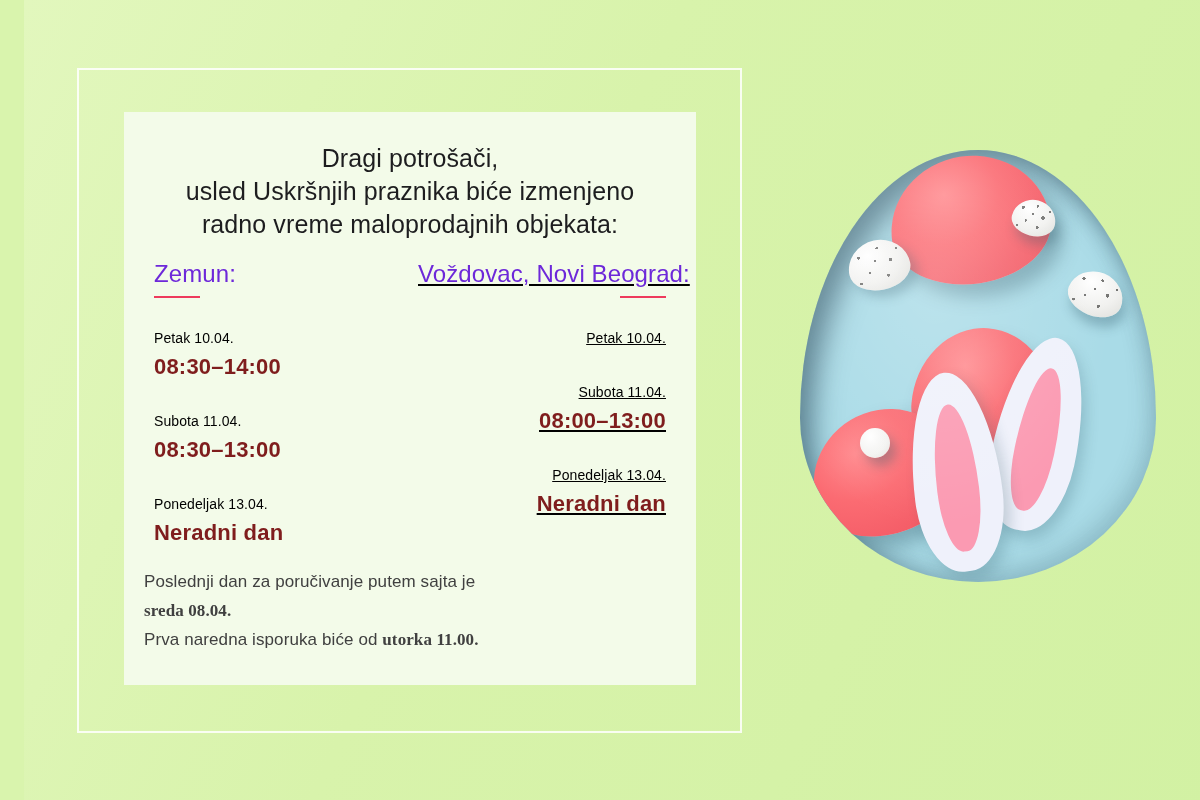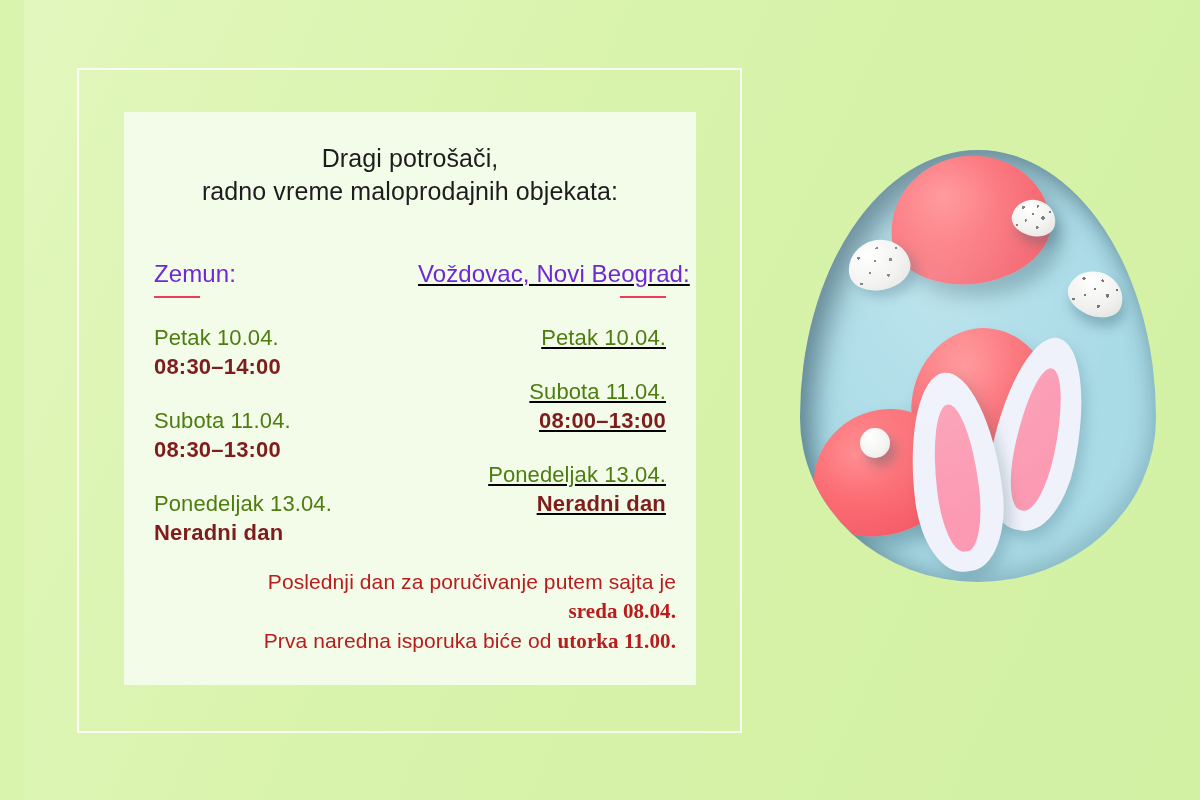"usled Uskršnjih praznika biće izmenjeno" div { html: none -> <div>usled Uskršnjih praznika biće izmenjeno</div> }
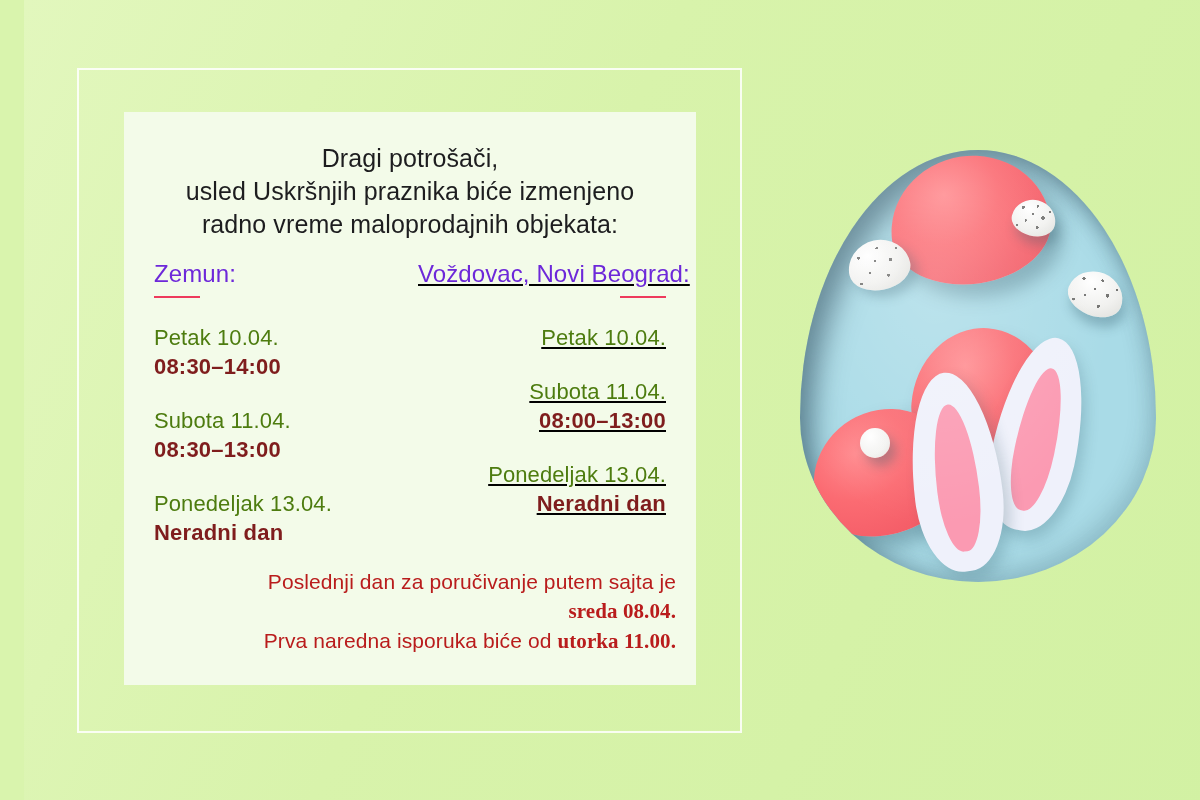"Petak 10.04." .day { color: #4d7c0f -> #000000; font-size: 22px -> 14px }
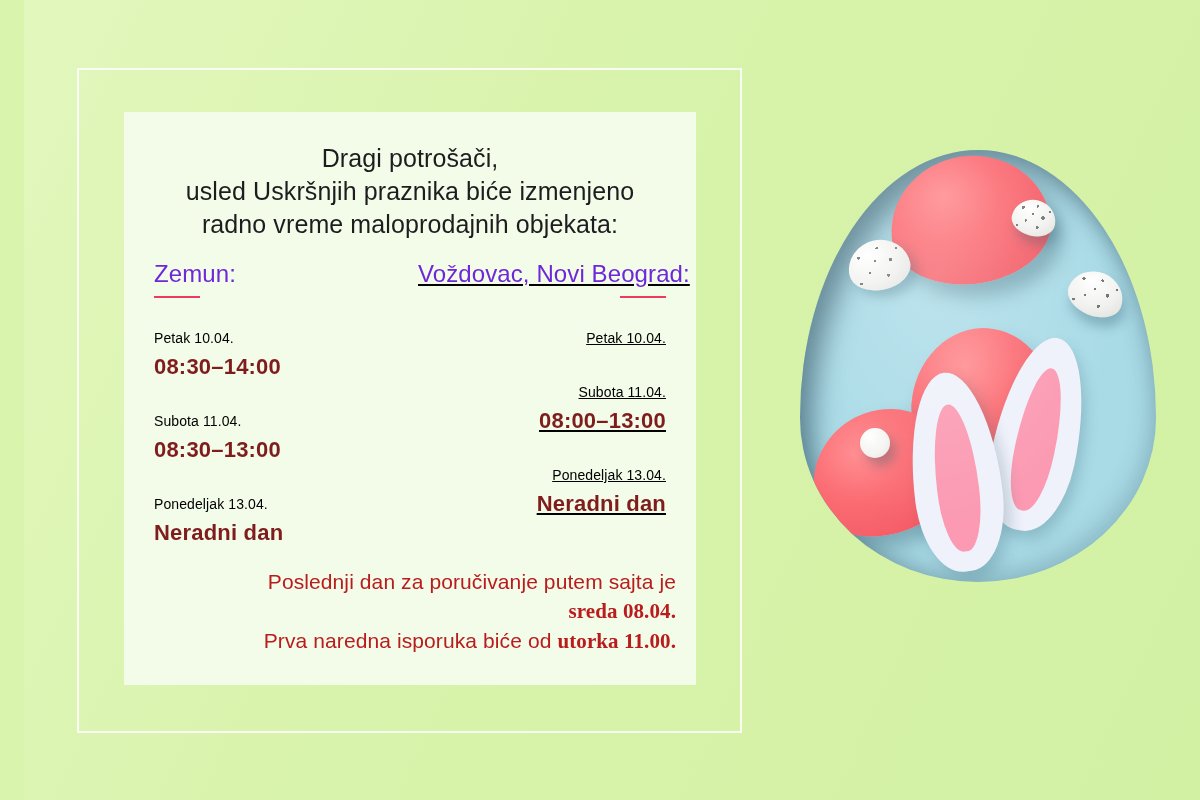"Poslednji dan za poručivanje putem" .note { color: #b91c1c -> #404040; font-size: 21px -> 17px; text-align: right -> left }
